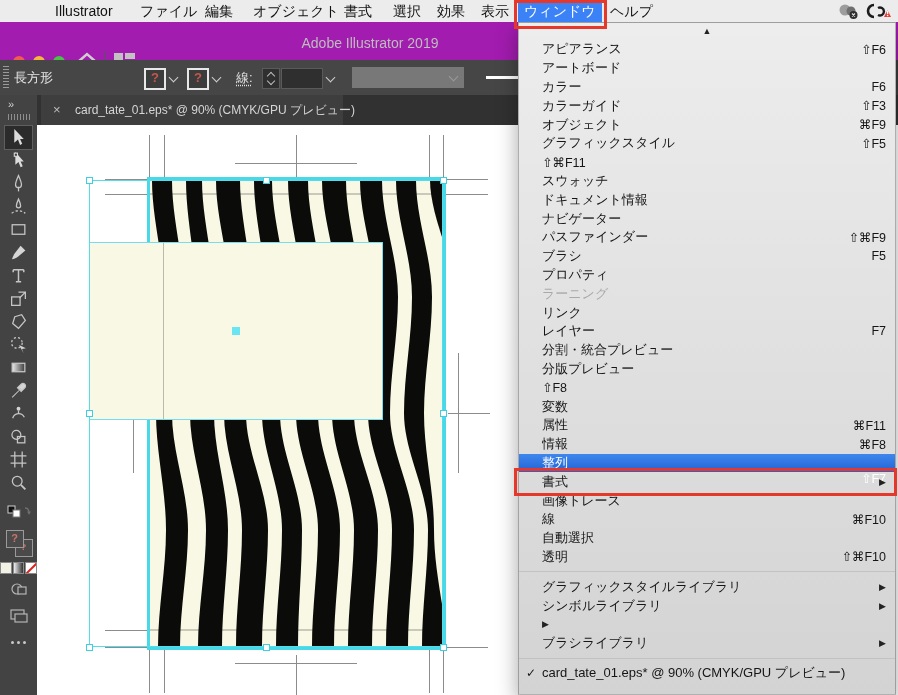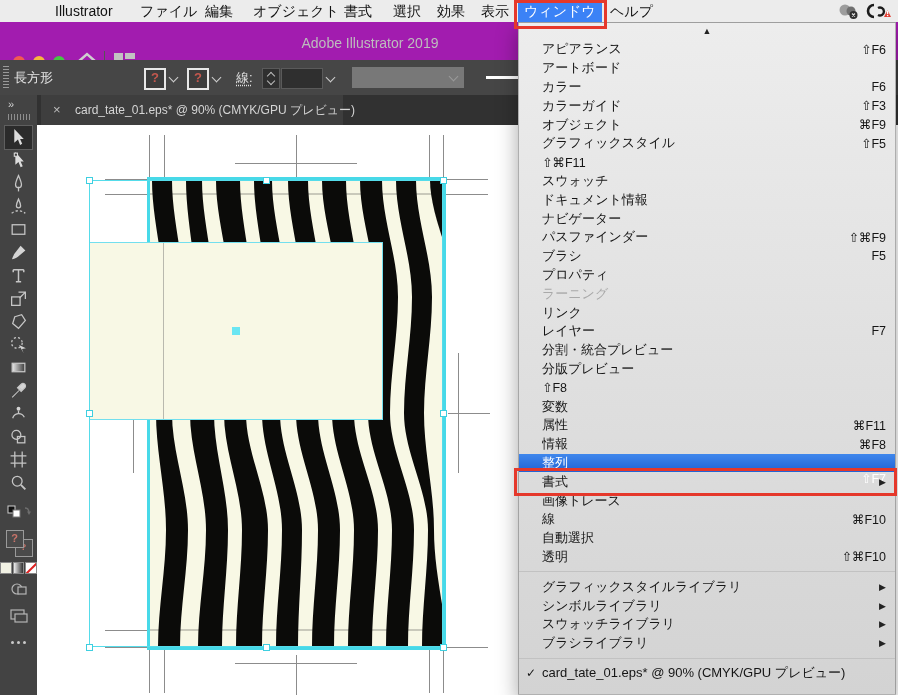"スウォッチライブラリ" span.lbl { html: <span>スウォッチライブラリ</span> -> none }
